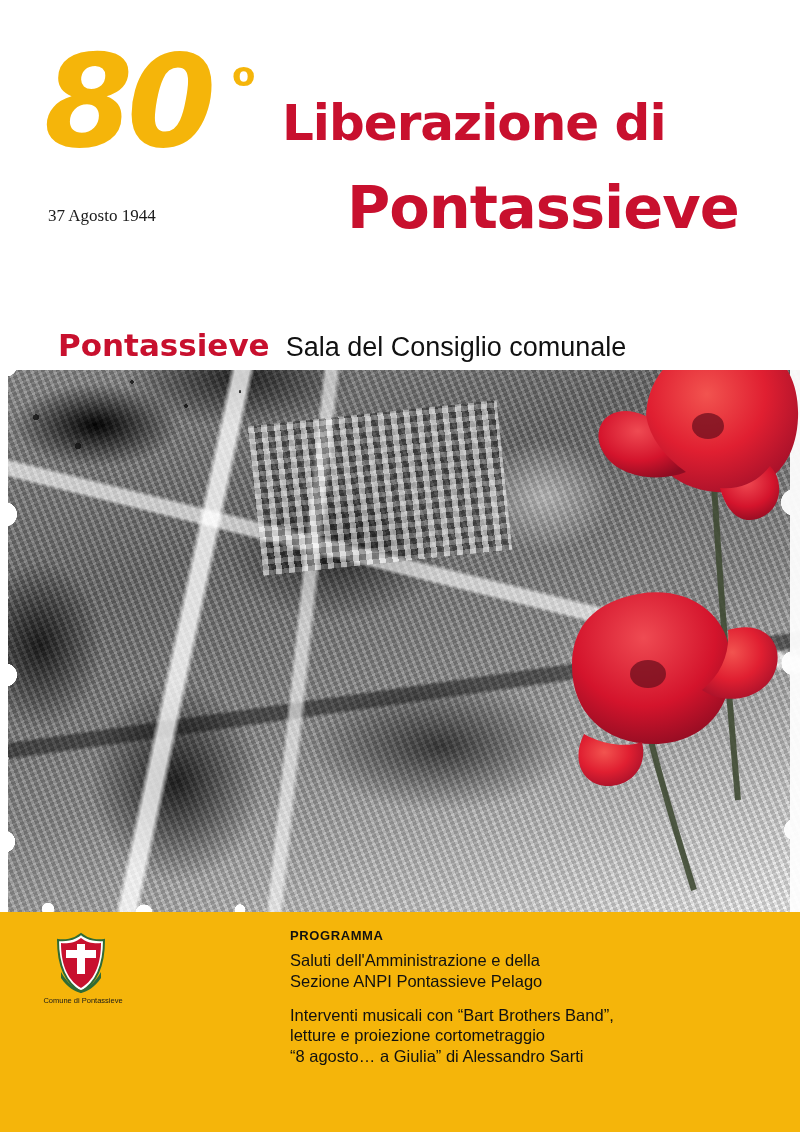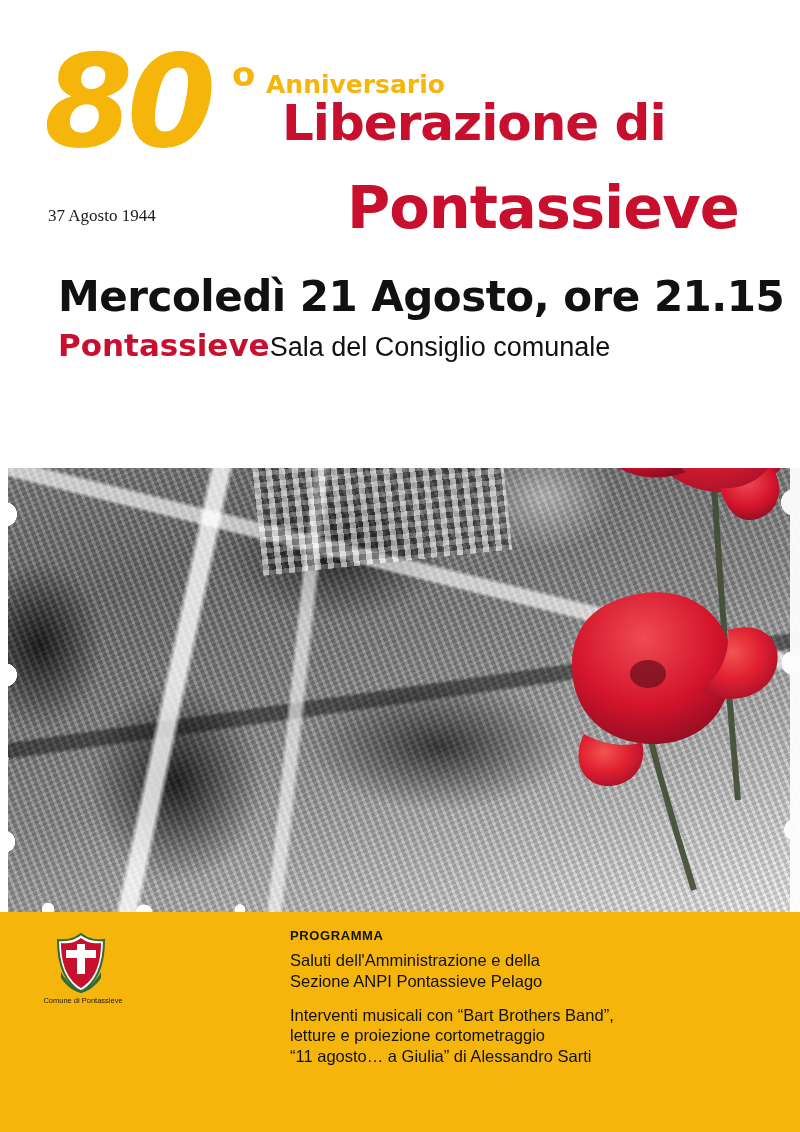"80" .header { height: 468px -> 370px }
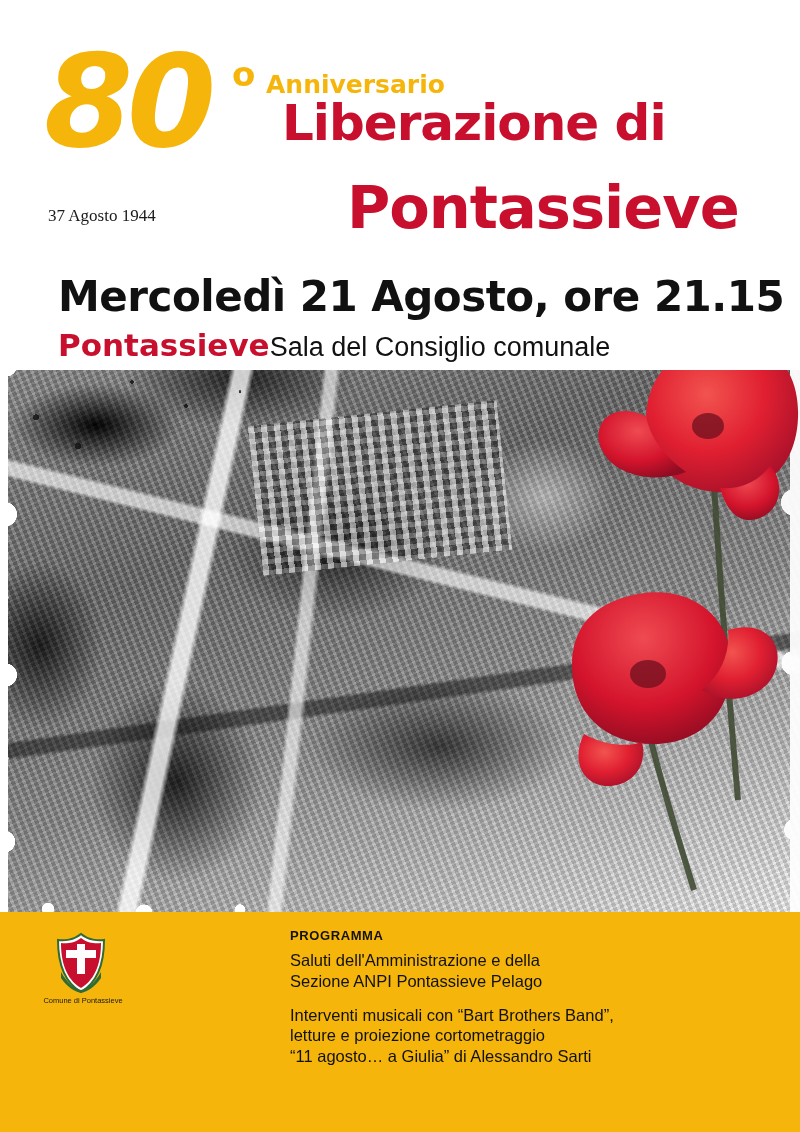"Anniversario" div.anniversario { html: <div>Anniversario</div> -> none }
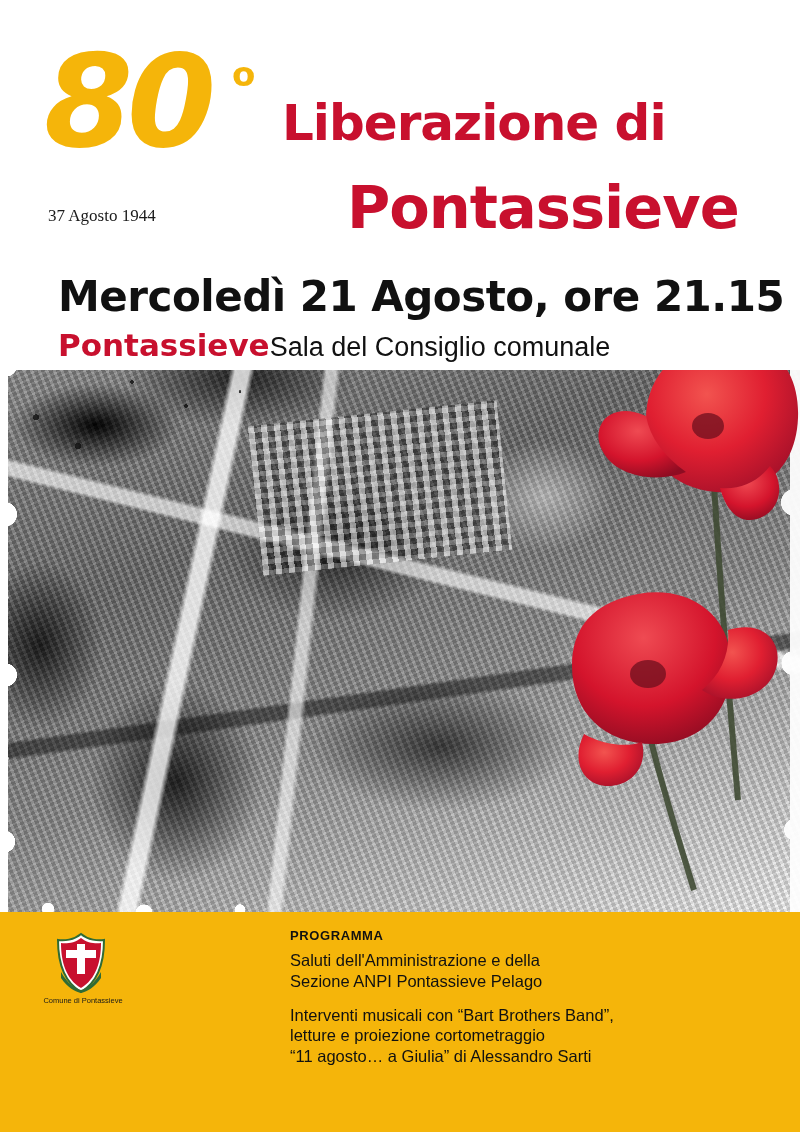"Mercoledì 21 Agosto, ore 21.15" div.eventline { html: <div>Mercoledì 21 Agosto, ore 21.15</div> -> none }
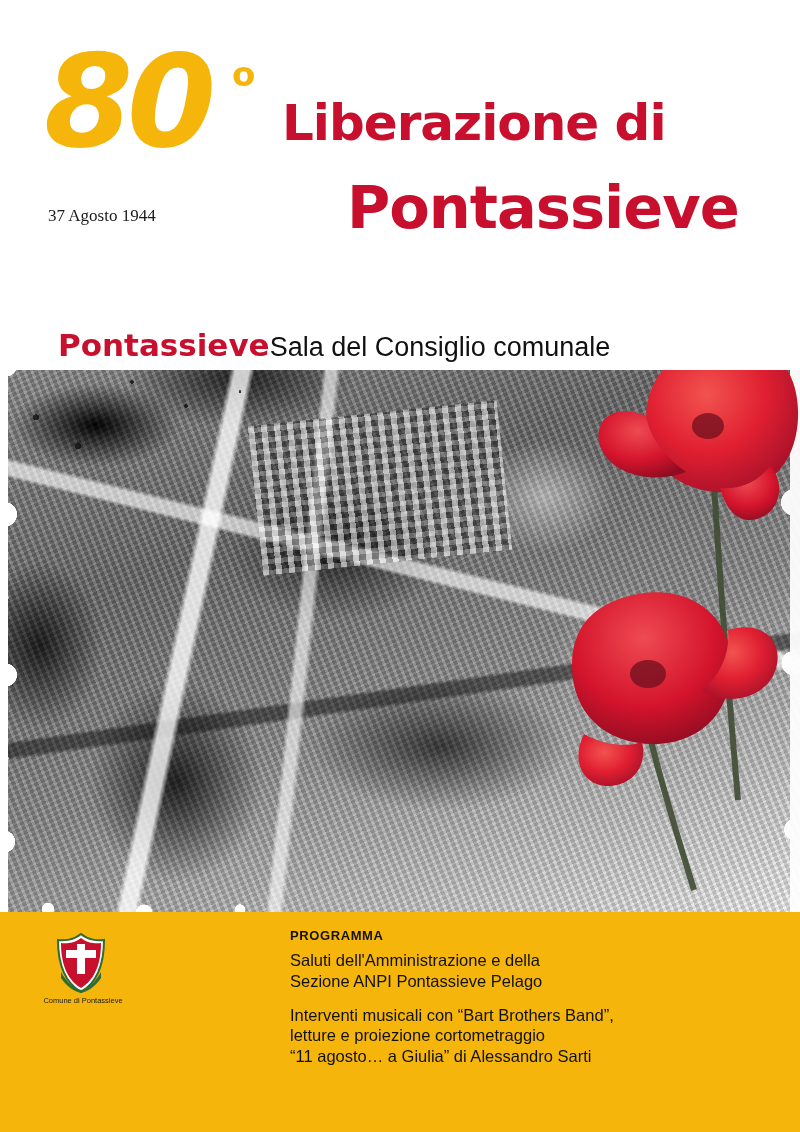"Sala del Consiglio comunale" .place .hall { margin-left: 0 -> 16px }
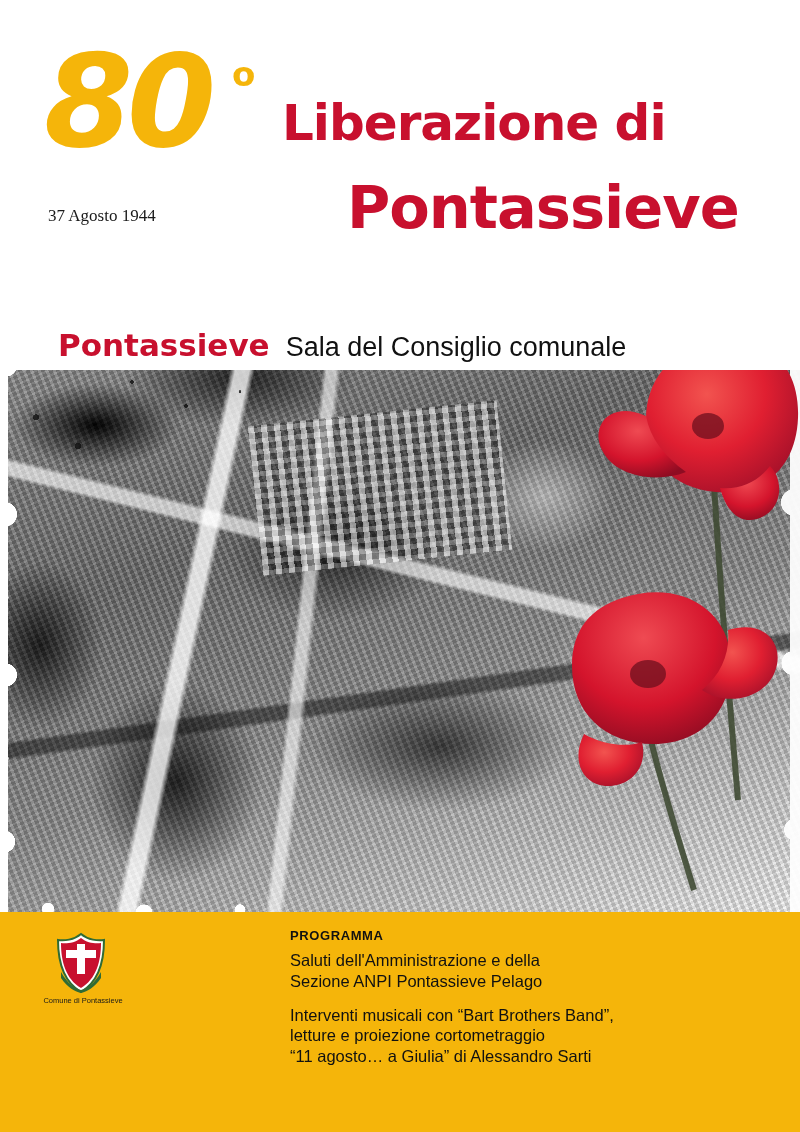"Interventi musicali con “Bart Brothers" div.prog-item { text: 11 -> 8 }
